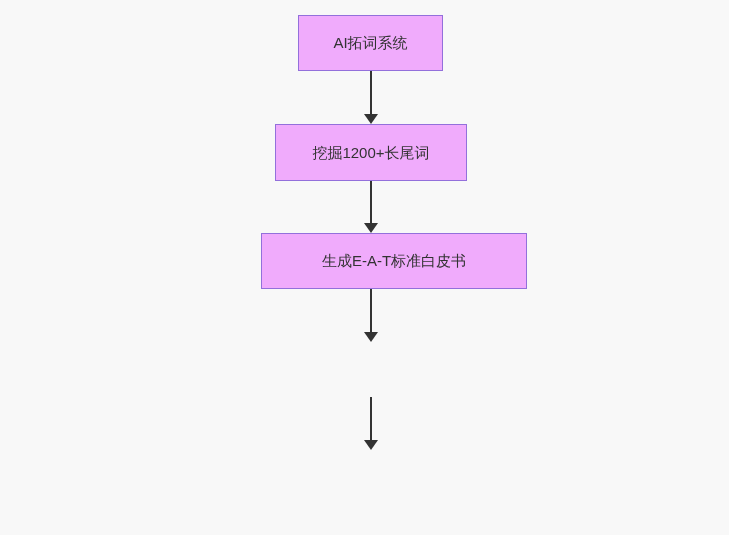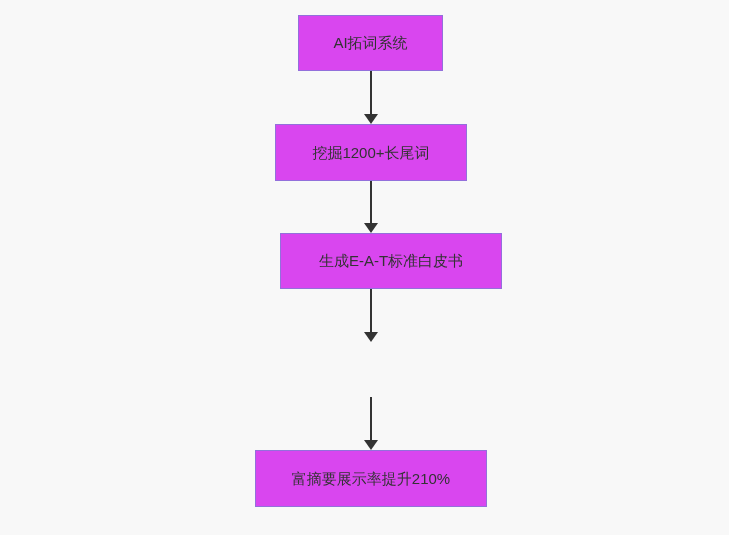"AI拓词系统" .node { background: #d946ef -> #f0abfc }
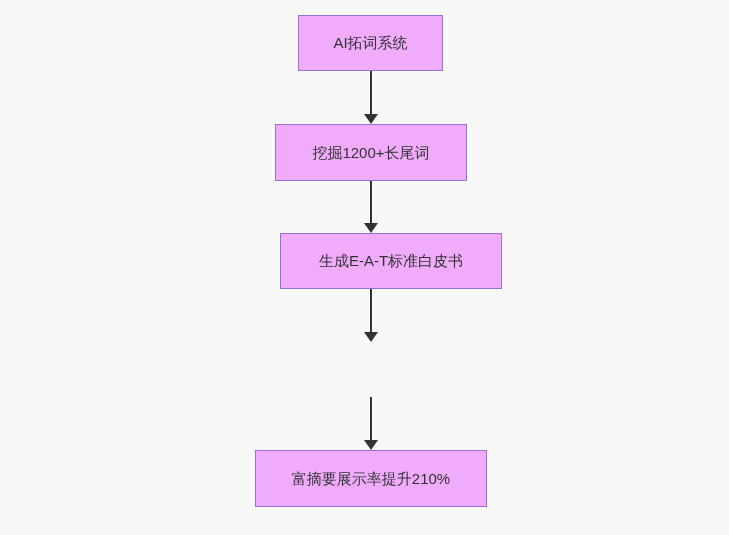"生成E-A-T标准白皮书" #node-2 { margin-left: 19px -> none; width: 222px -> 266px }
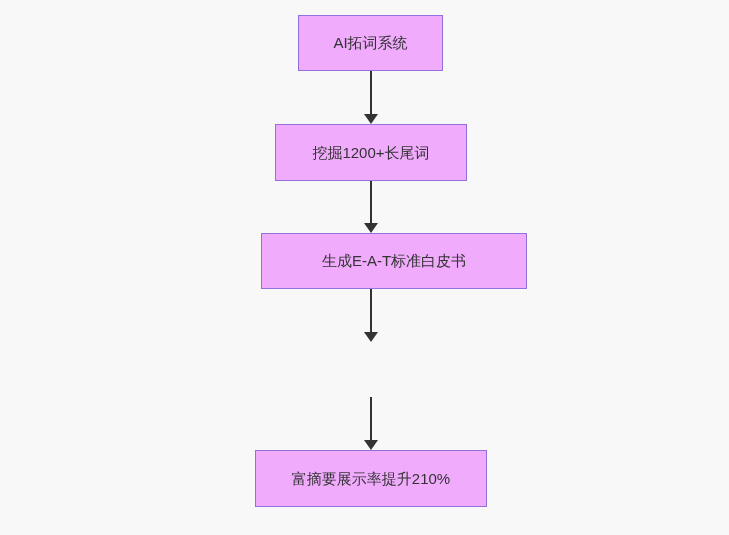"富摘要展示率提升210%" div.node { html: <div> <span>富摘要展示率提升210%</span> </div> -> none }
